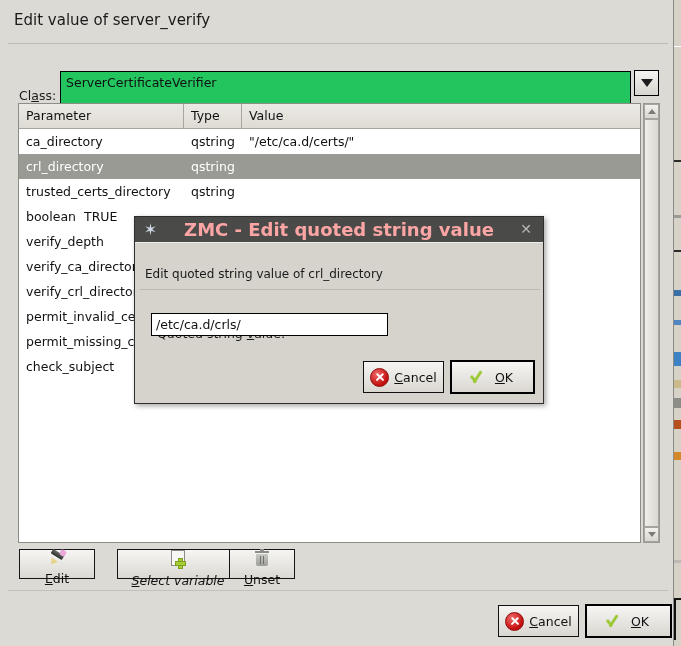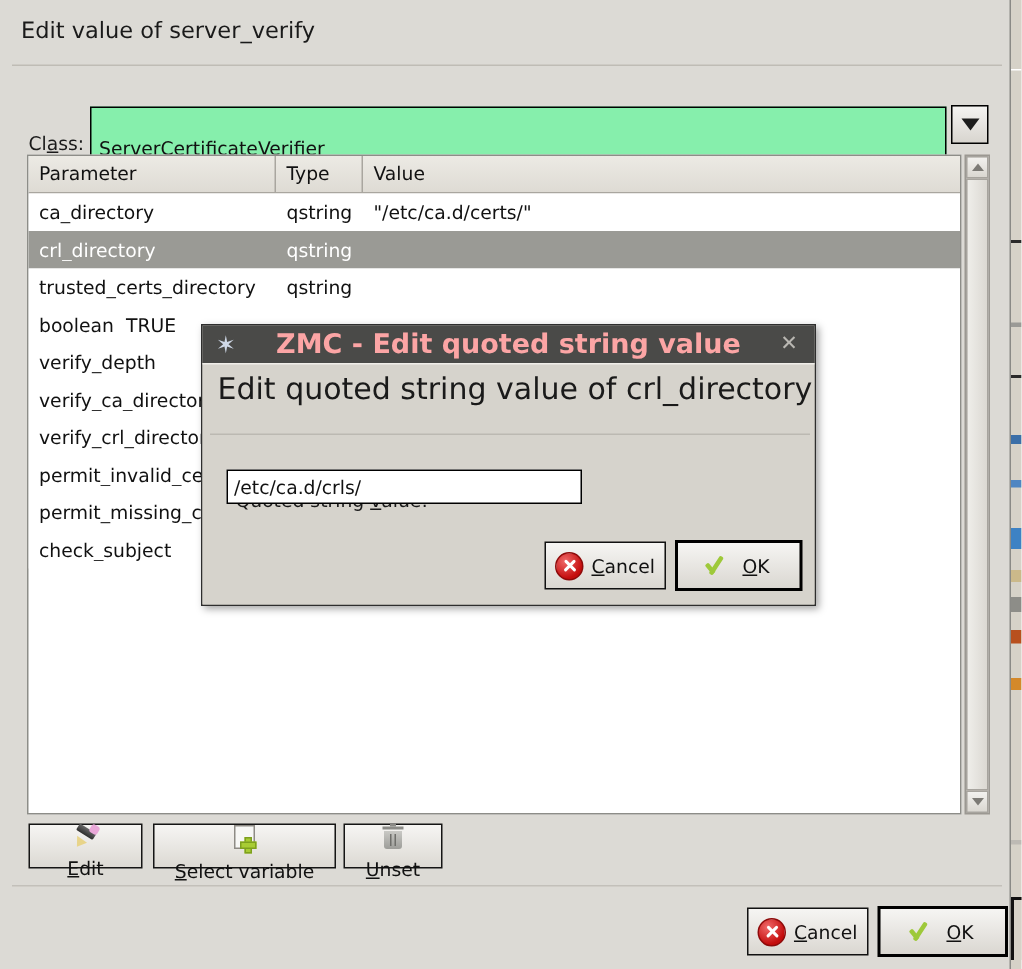"ServerCertificateVerifier" #class-combo-input { background: #86efac -> #22c55e; padding: 16px 5px -> 0 5px }
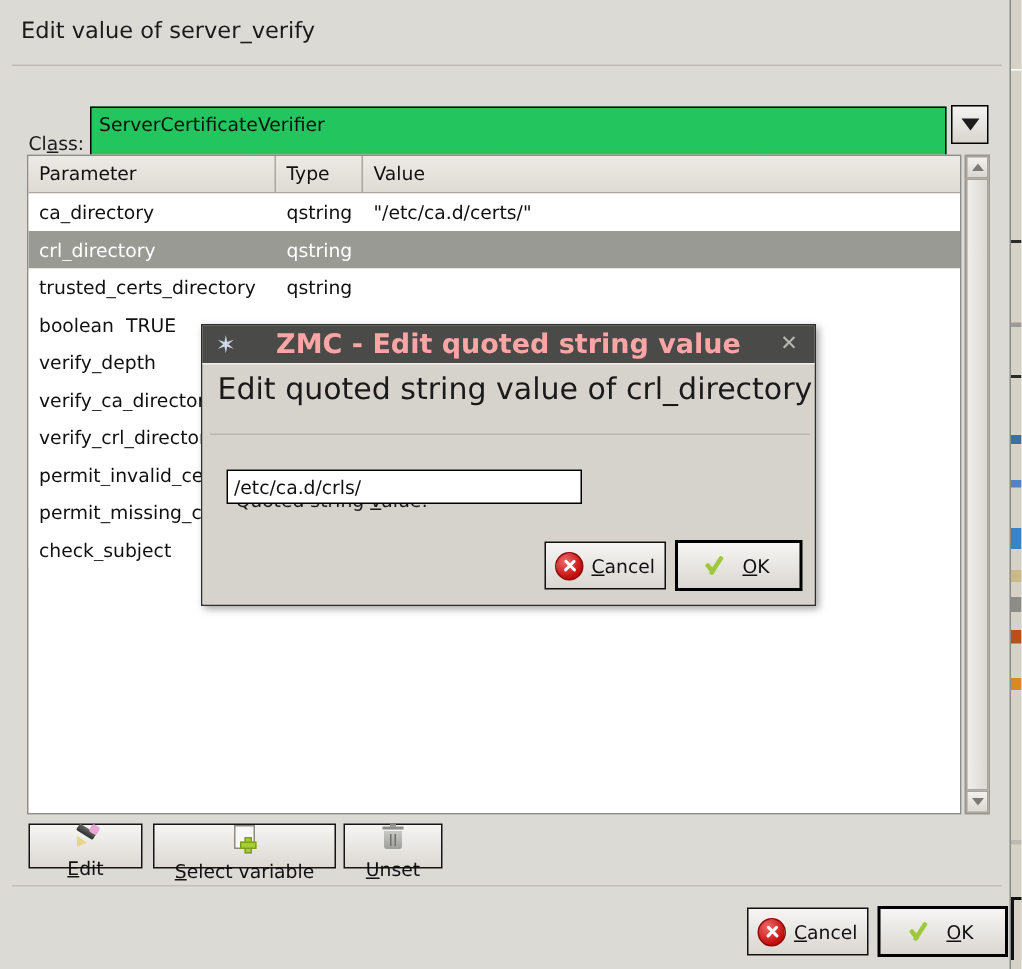"Edit quoted string value of" #modal-heading { font-size: 20px -> 12px; top: 4px -> 24px }
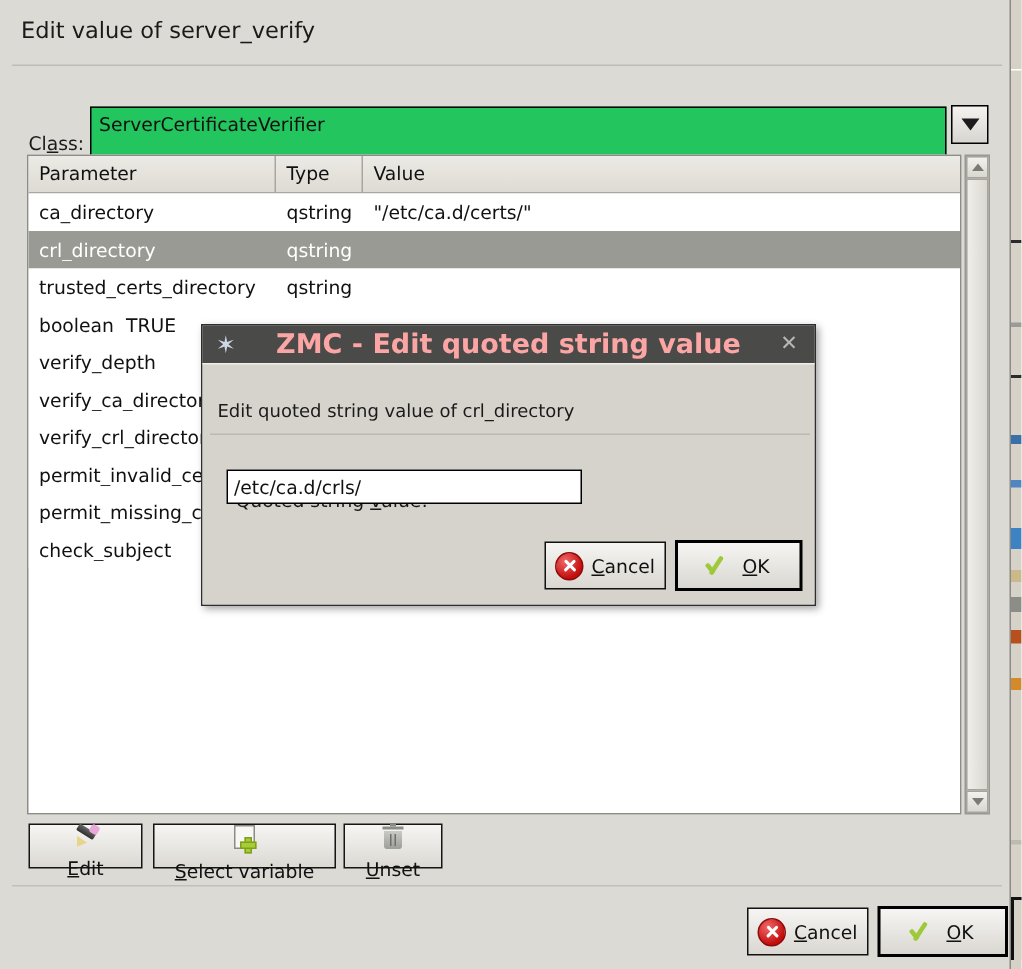"Select variable" #btn-select-variable { font-style: none -> italic; left: 102px -> 117px }
